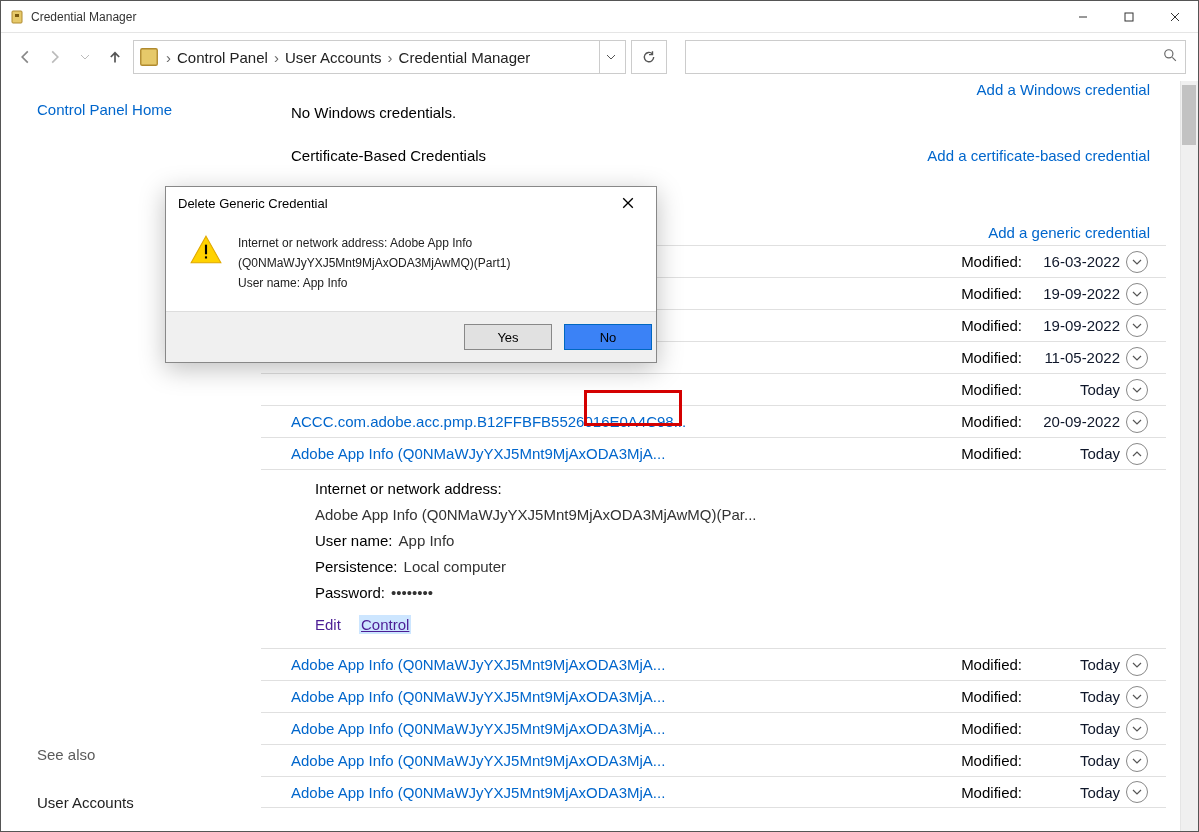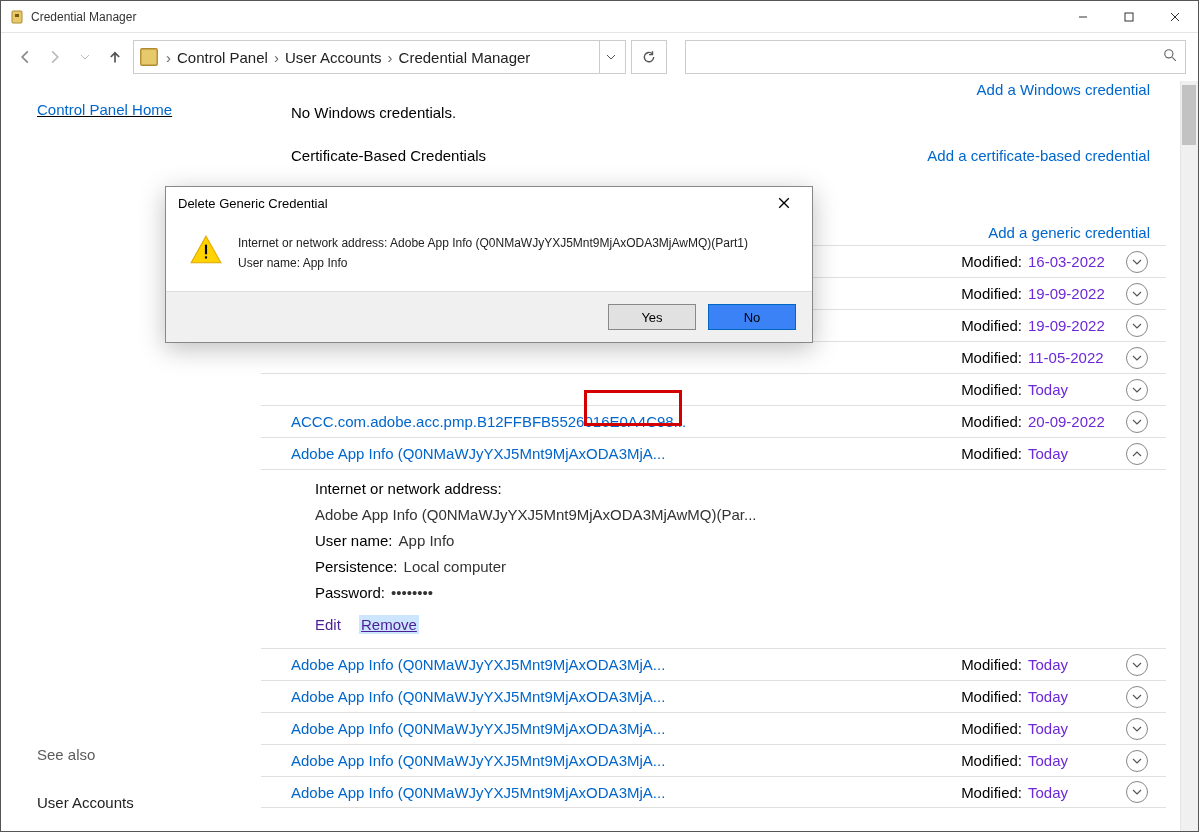"Control Panel Home" .leftpane { text-decoration: underline -> none }
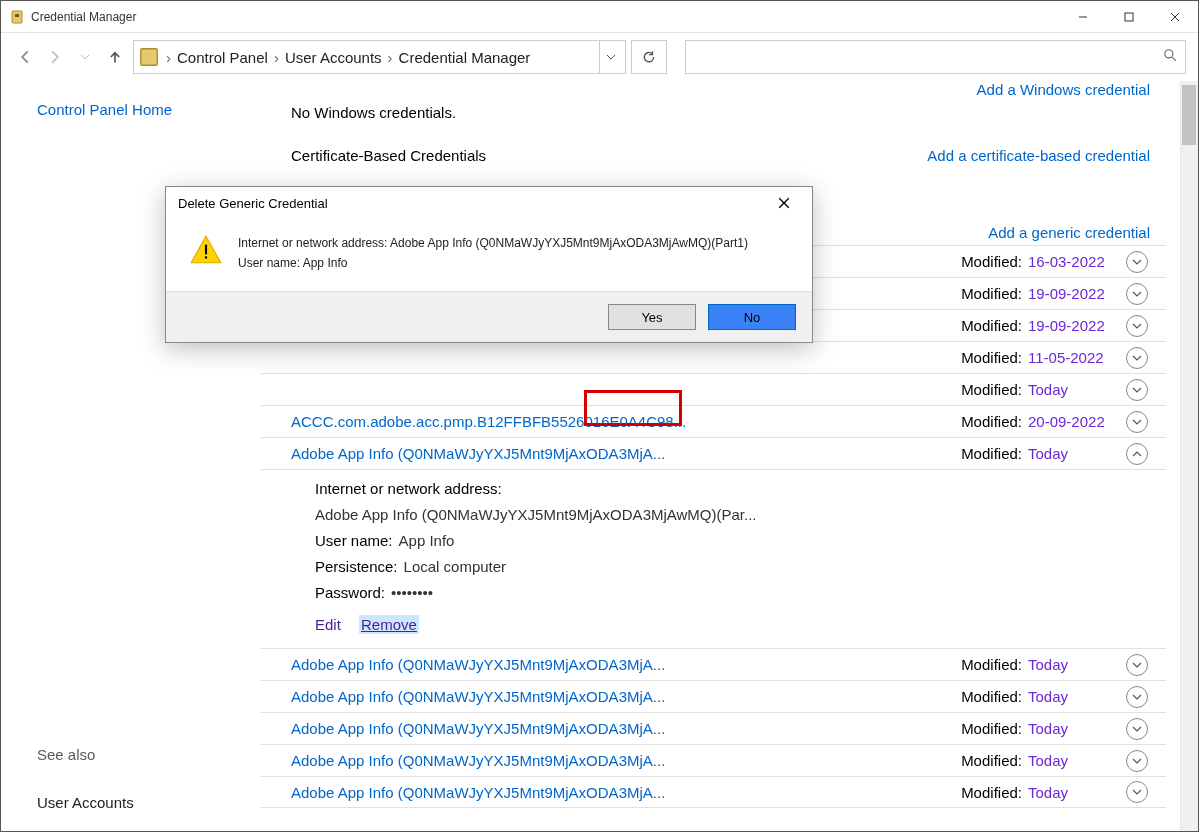"Delete Generic Credential" .dialog { width: 648px -> 492px }
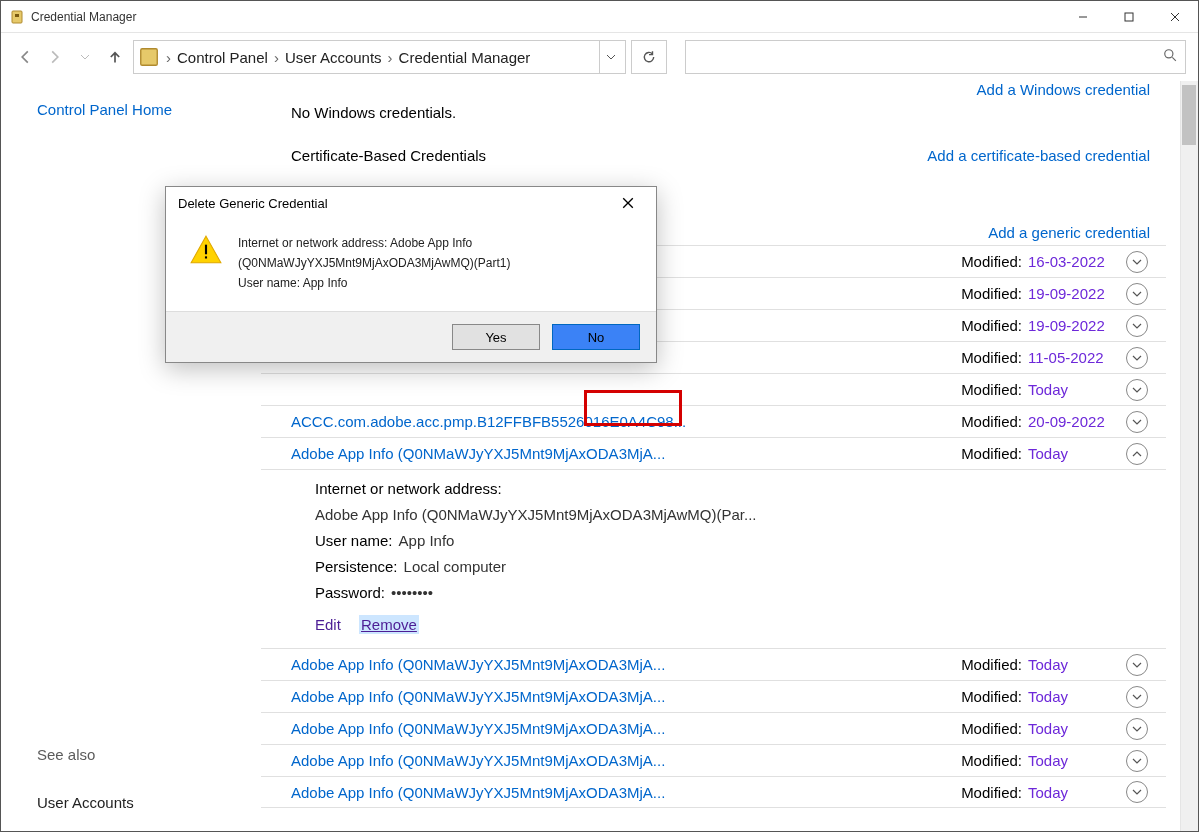"16-03-2022" .row .mod-val { color: #6d28d9 -> #0f172a; text-align: none -> right }
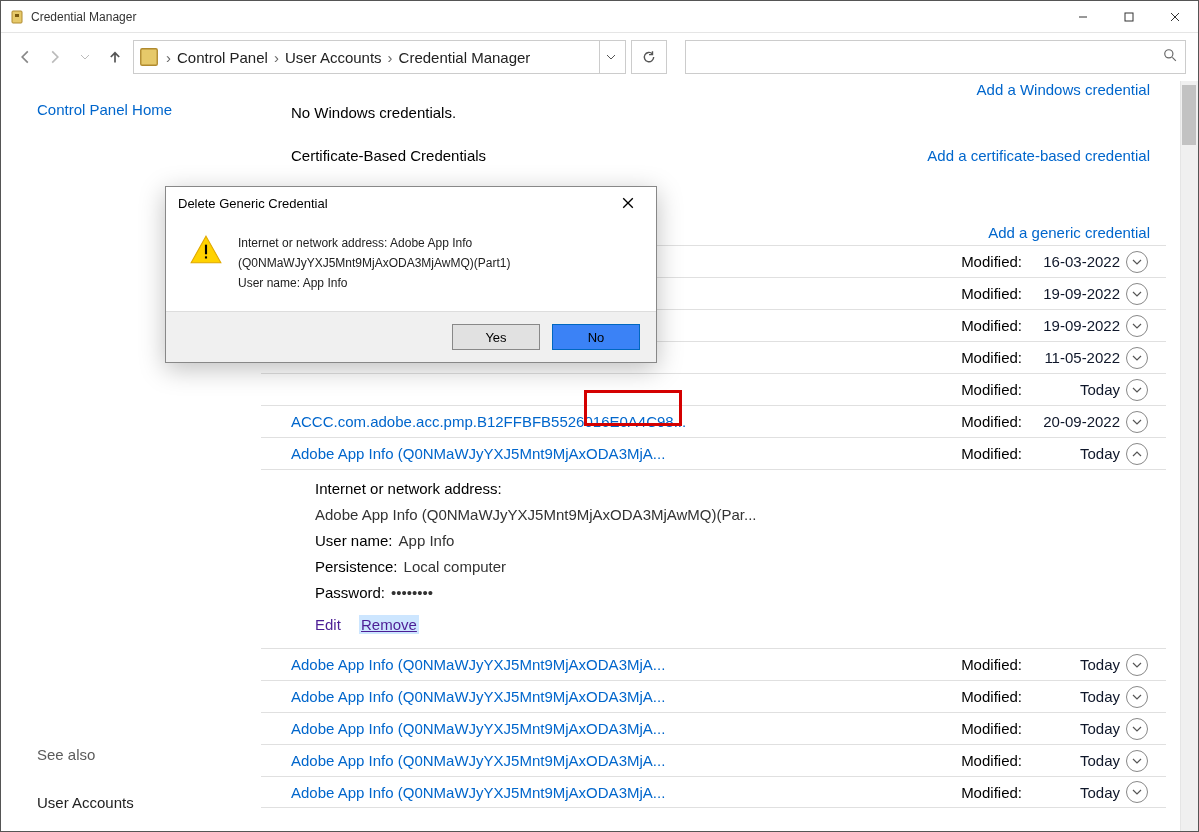"Yes" .dialog-foot { padding: 12px 16px -> 12px 4px }
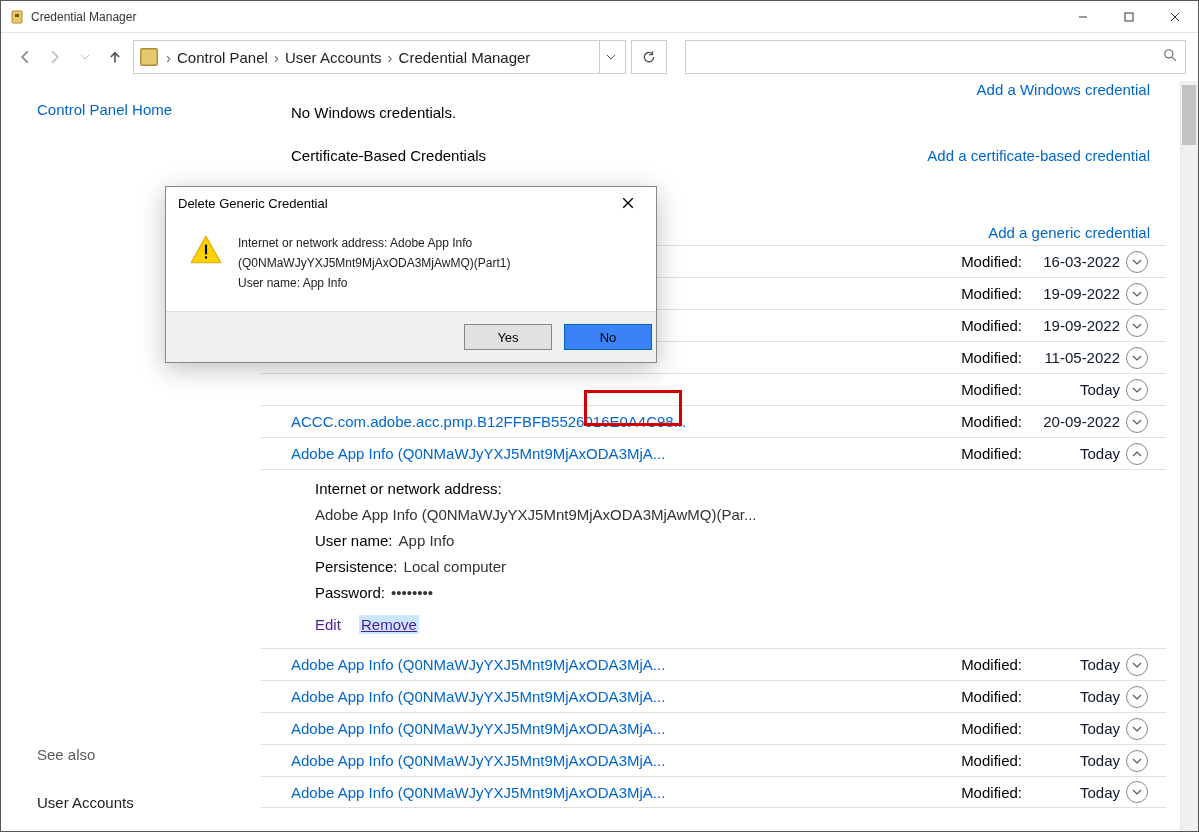"Remove" a.remove { text: Remove -> Control }
